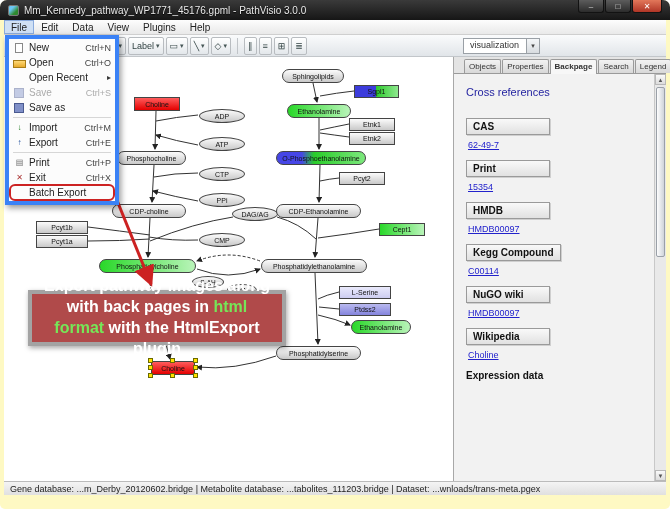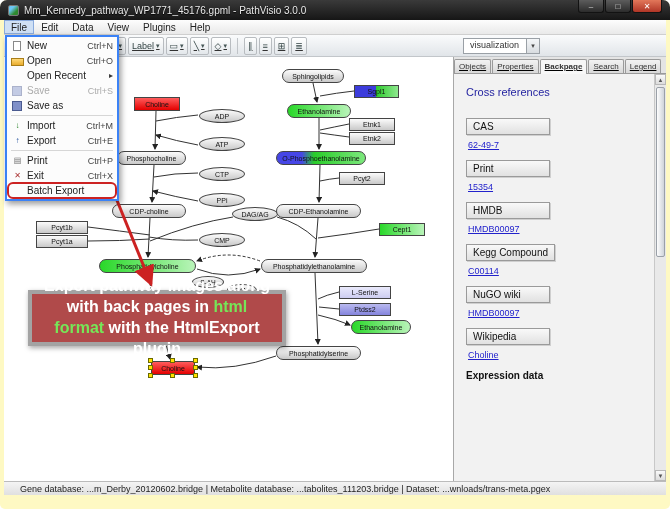"New" .filemenu { border: 2px solid #3b82f6 -> 4px solid #3b82f6 }
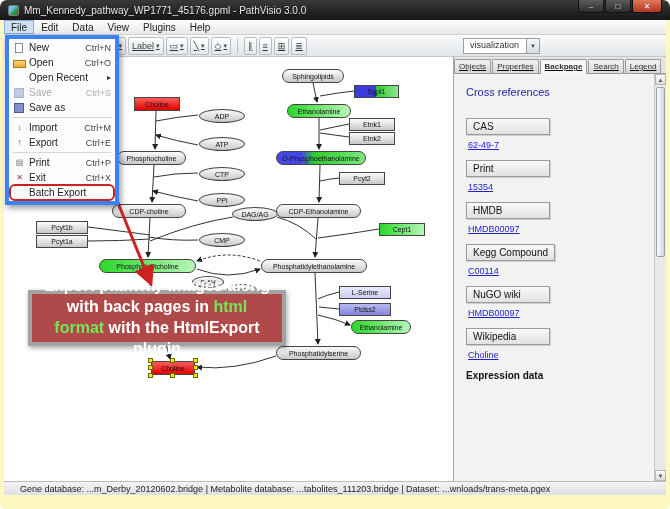"Label" .tbtn { text-decoration: underline -> none }
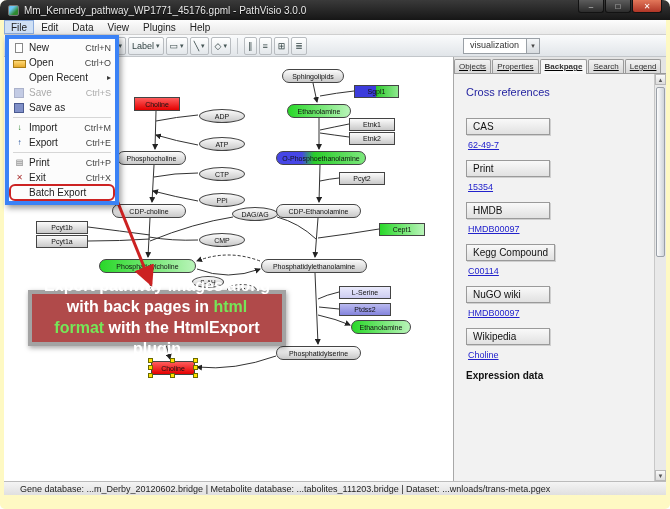"Objects" .tabs { padding: 2px 0 0 -> 2px 10px 0; text-decoration: underline -> none }
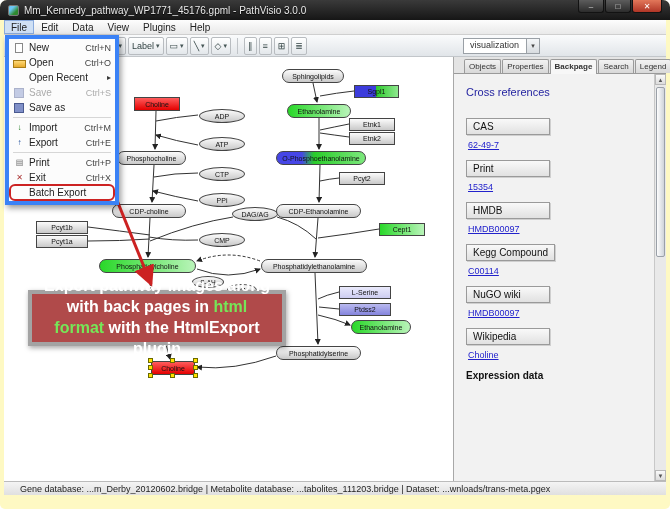"CAS" .xsource { font-weight: normal -> bold }
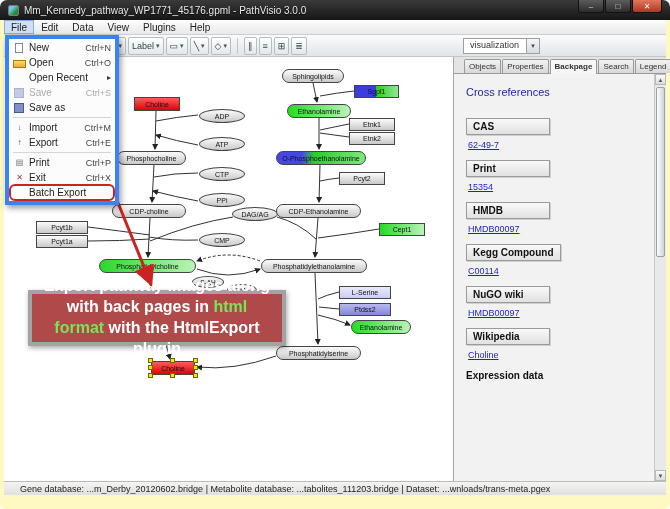"Gene database:" .statusbar { padding: 0 16px -> 0 6px }
